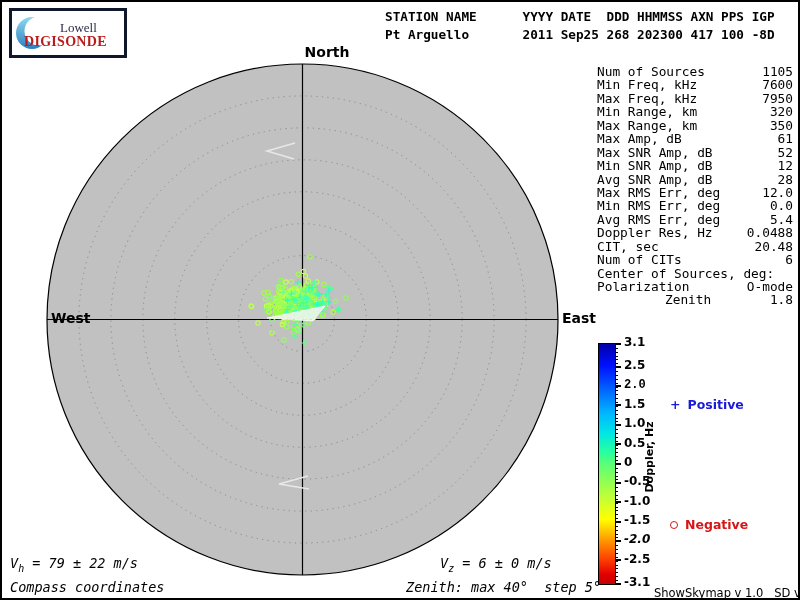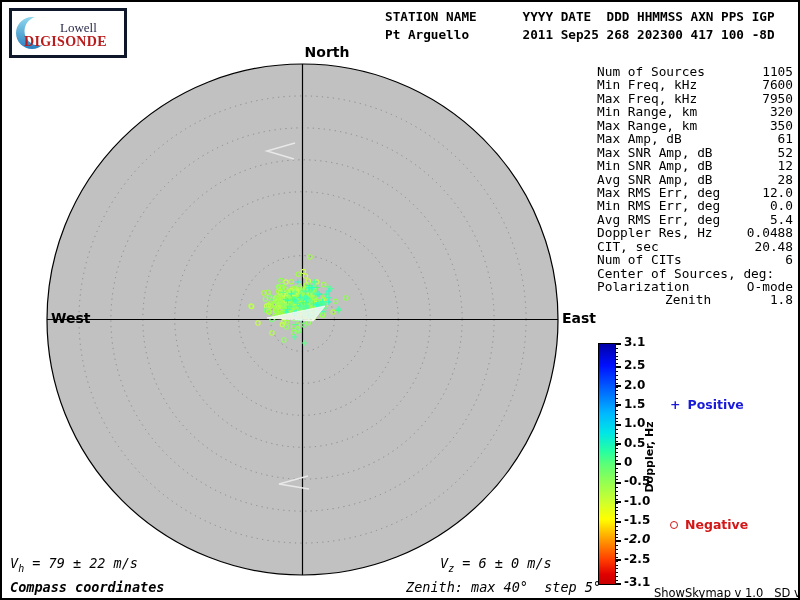"2.0" div.cbar-lab { font-family: none -> Liberation Mono, monospace }
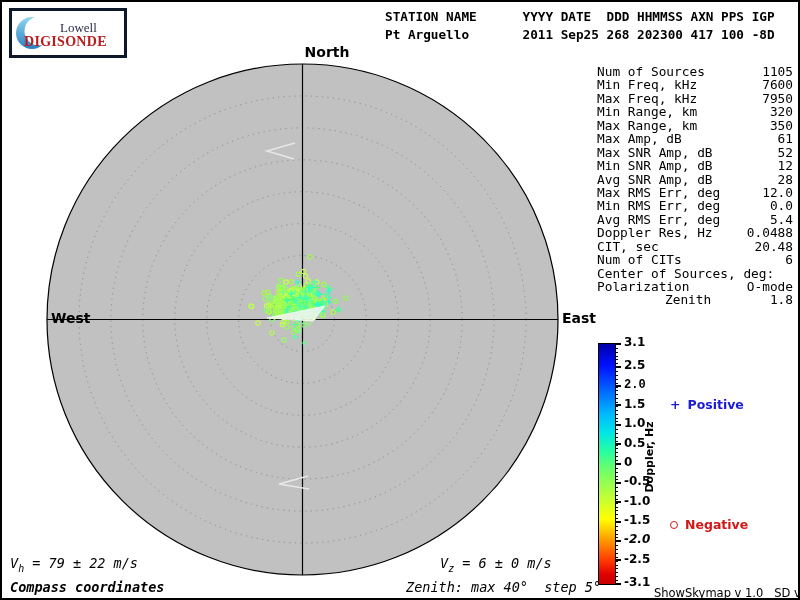"Compass coordinates" #compass-note { font-weight: bold -> none }
